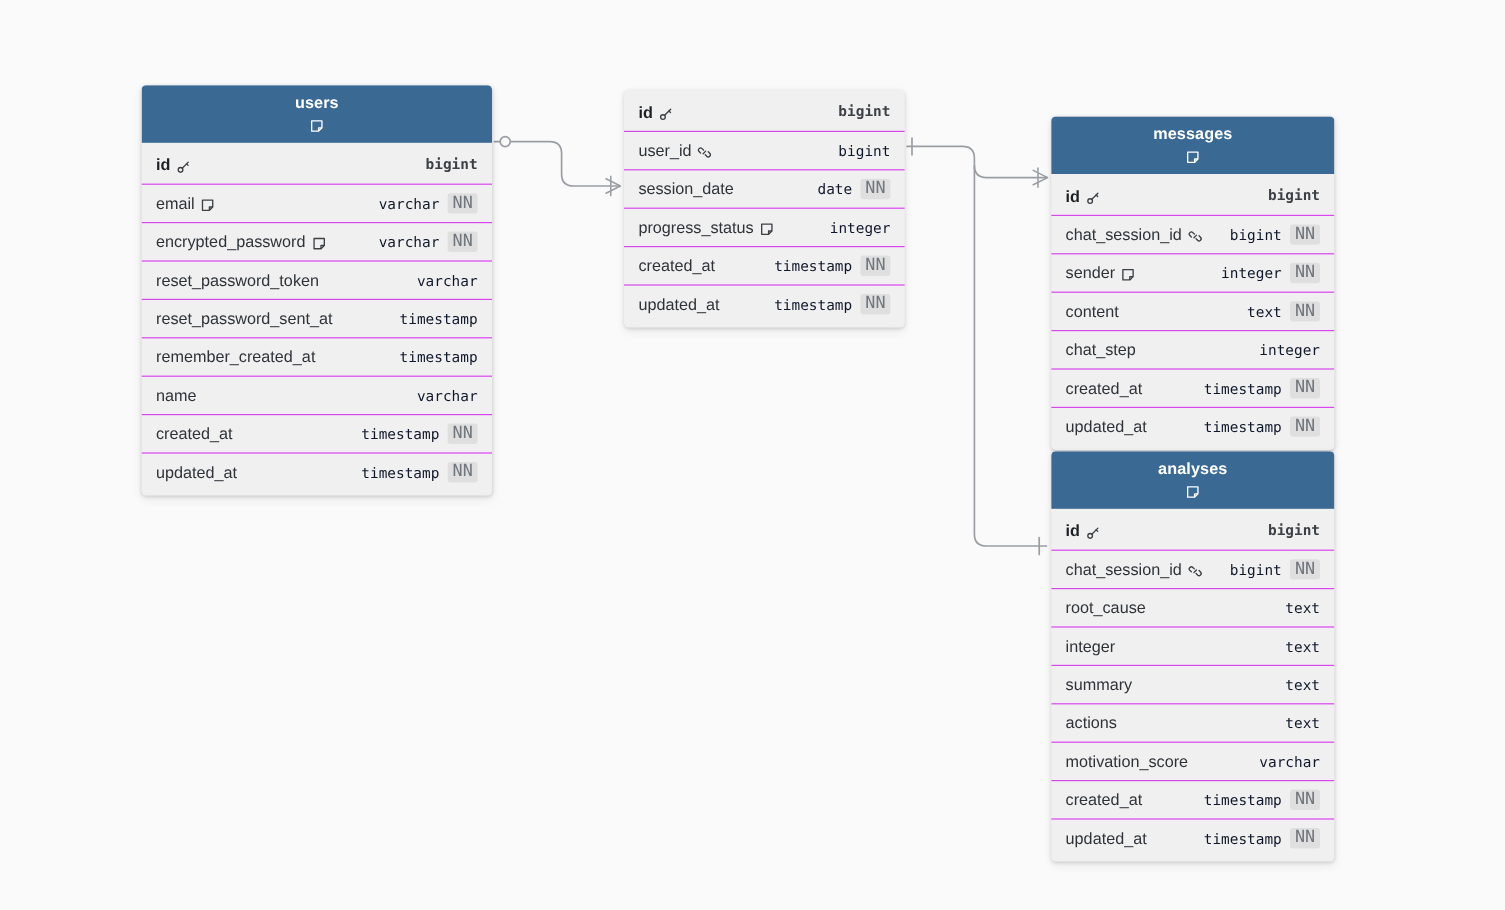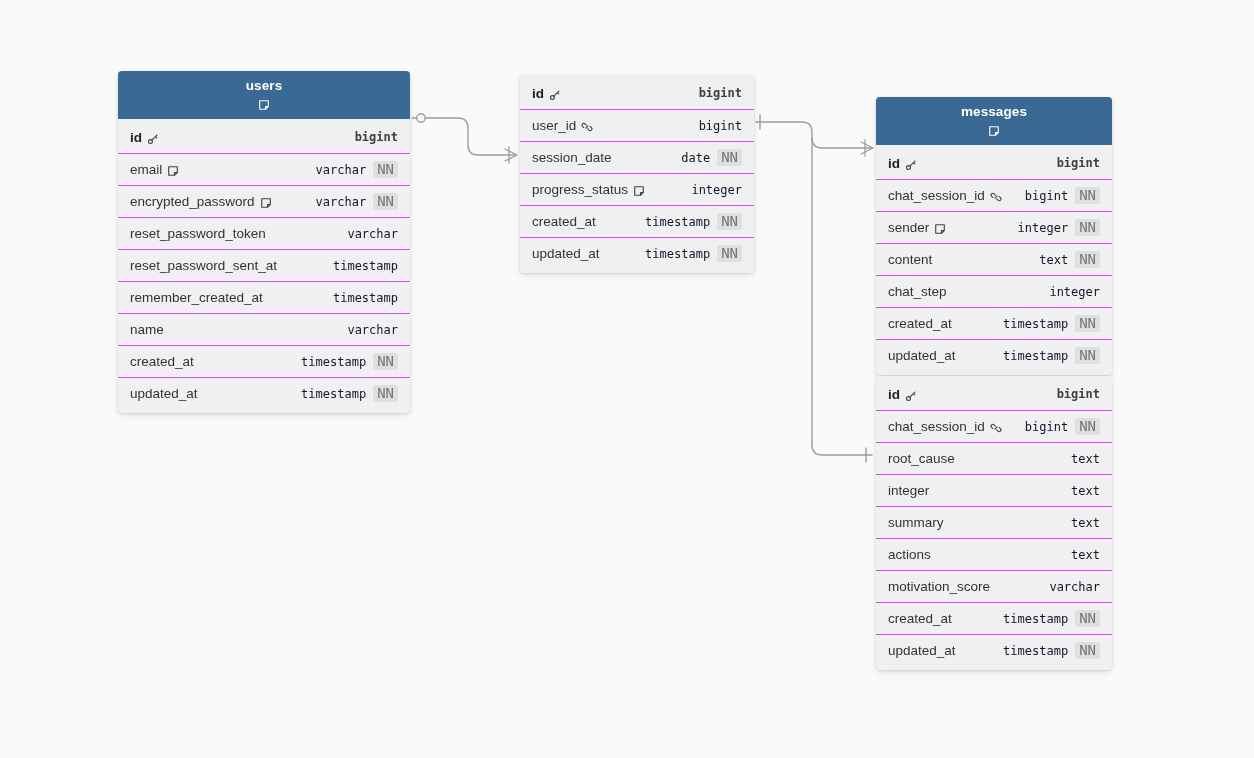"analyses" div.table-header { html: none -> <div> <span>analyses</span> <span> <svg> <g> <path></path> <path></path> </g> </svg> </span> </div> }
